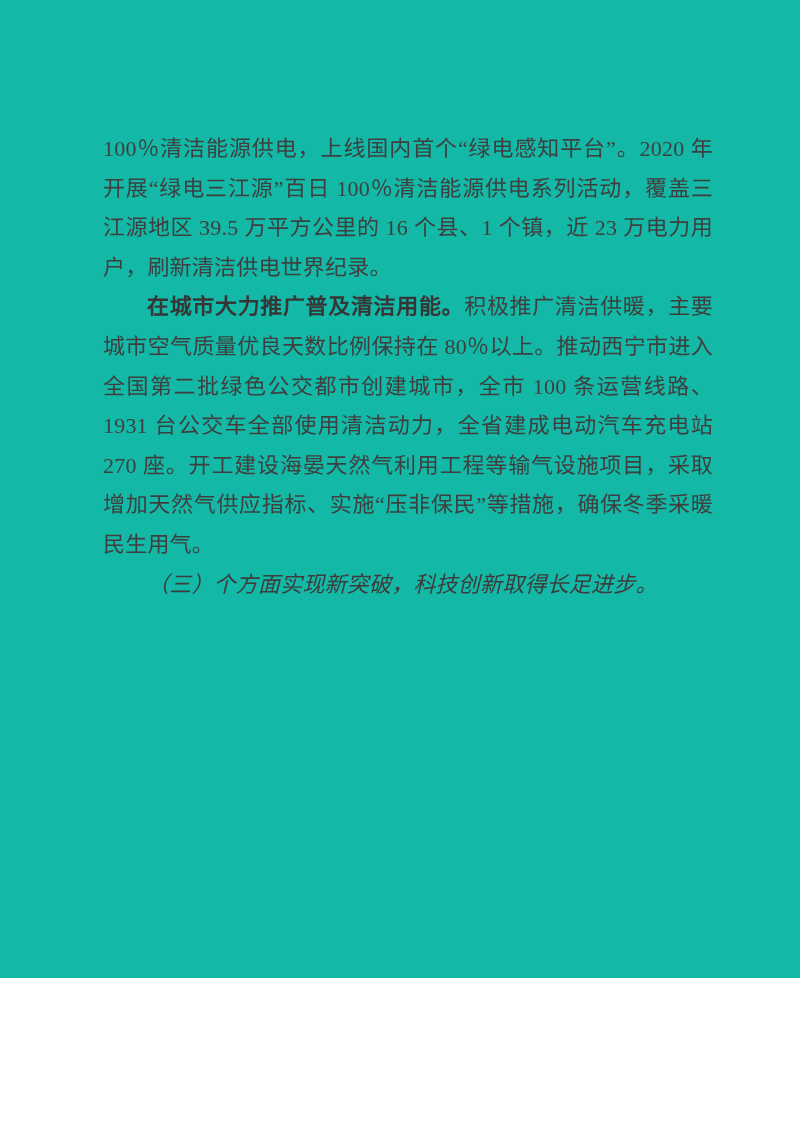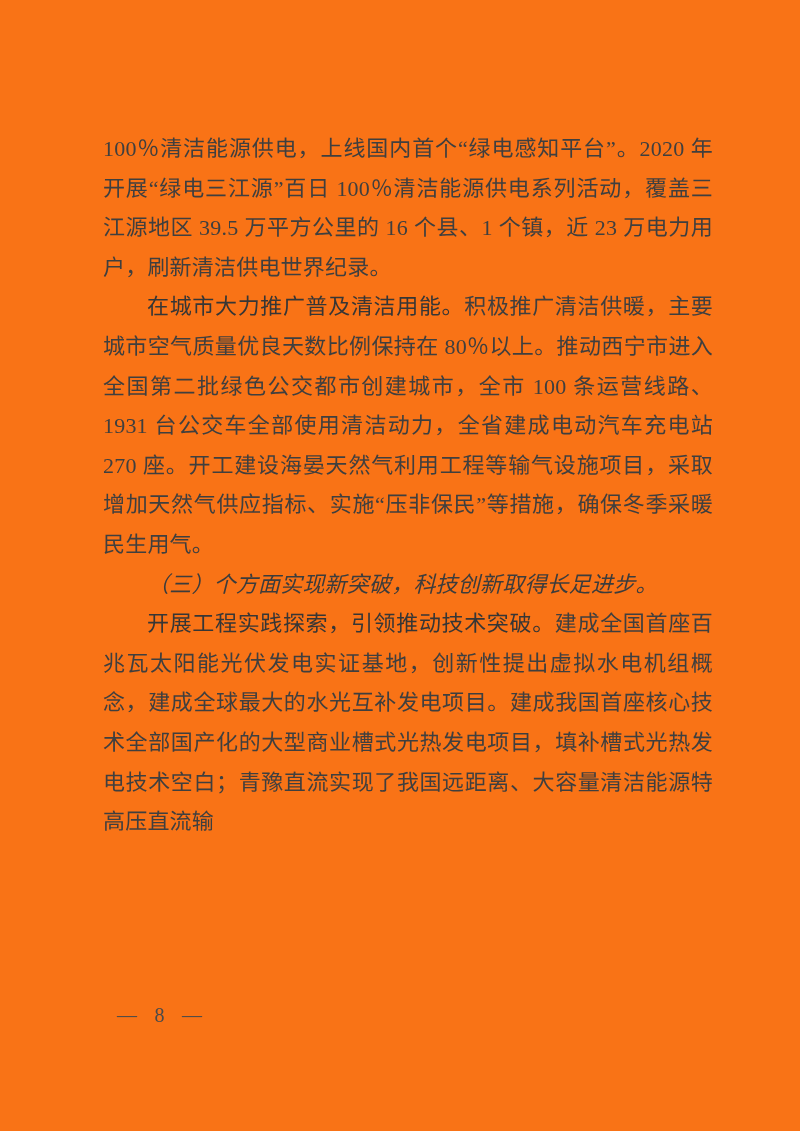"100％清洁能源供电，上线国内首个“绿电感知平台”。2020" .page { background: #f97316 -> #14b8a6; height: 1131px -> 978px }
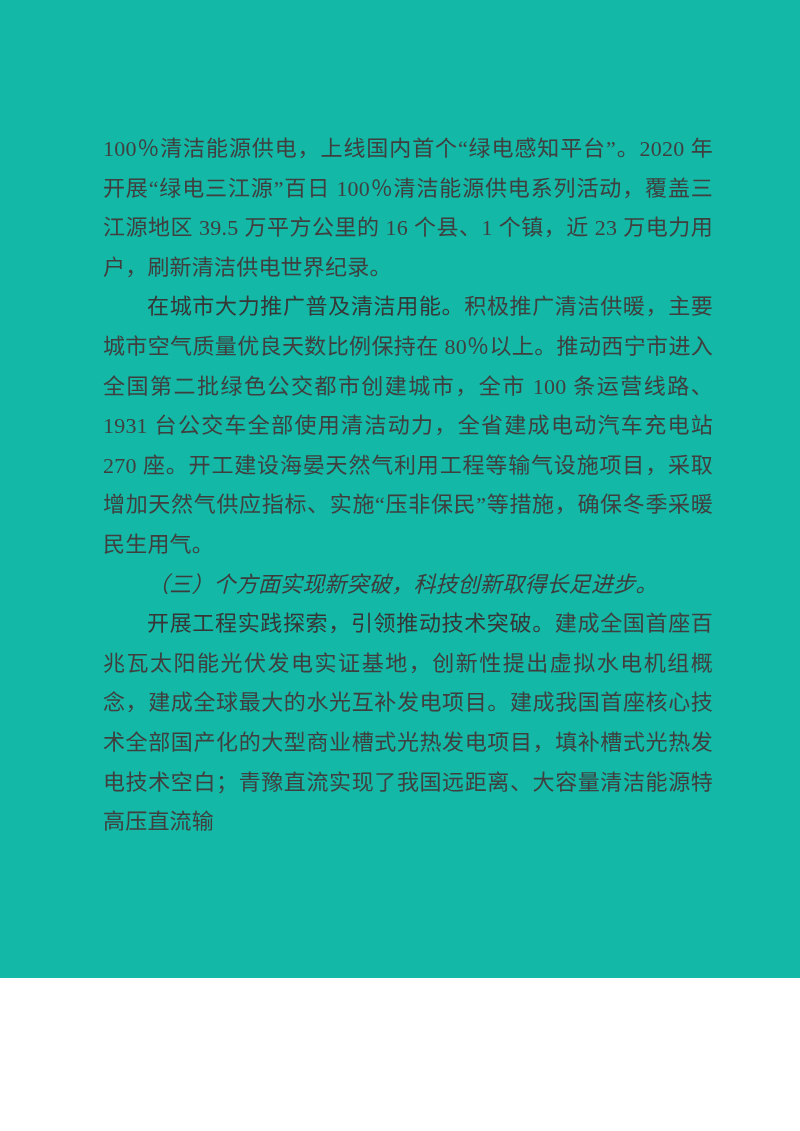"在城市大力推广普及清洁用能。" .para-lead { font-weight: normal -> bold }
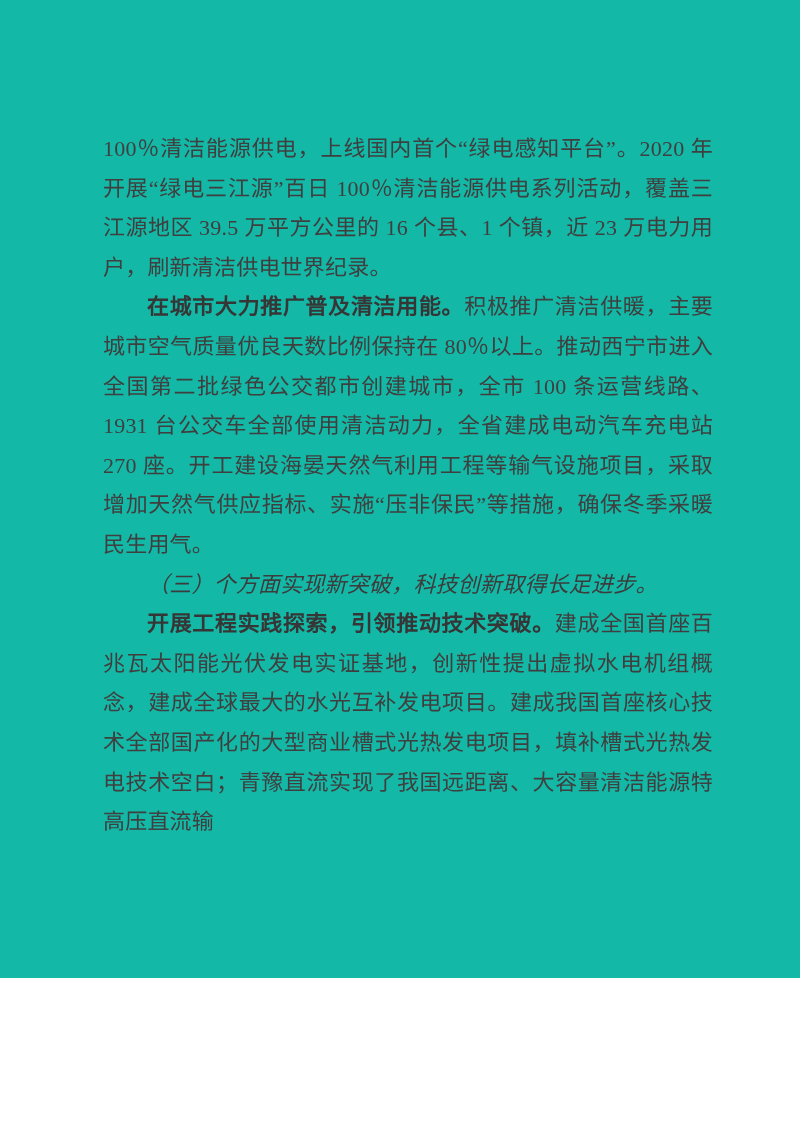"开展工程实践探索，引领推动技术突破。建成全国首座百兆瓦太阳能光伏发电实证基地，创" p.para { html: <p><span>开展工程实践探索，引领推动技术突破。</span><span>建成全国首座百兆瓦太阳能光伏发电实证基地，创新性提出虚拟水电机组概念，建成全球最大的水光互补发电项目。建成我国首座核心技术全部国产化的大型商业槽式光热发电项目，填补槽式光热发电技术空白；青豫直流实现了我国远距离、大容量清洁能源特高压直流输</span></p> -> none }
